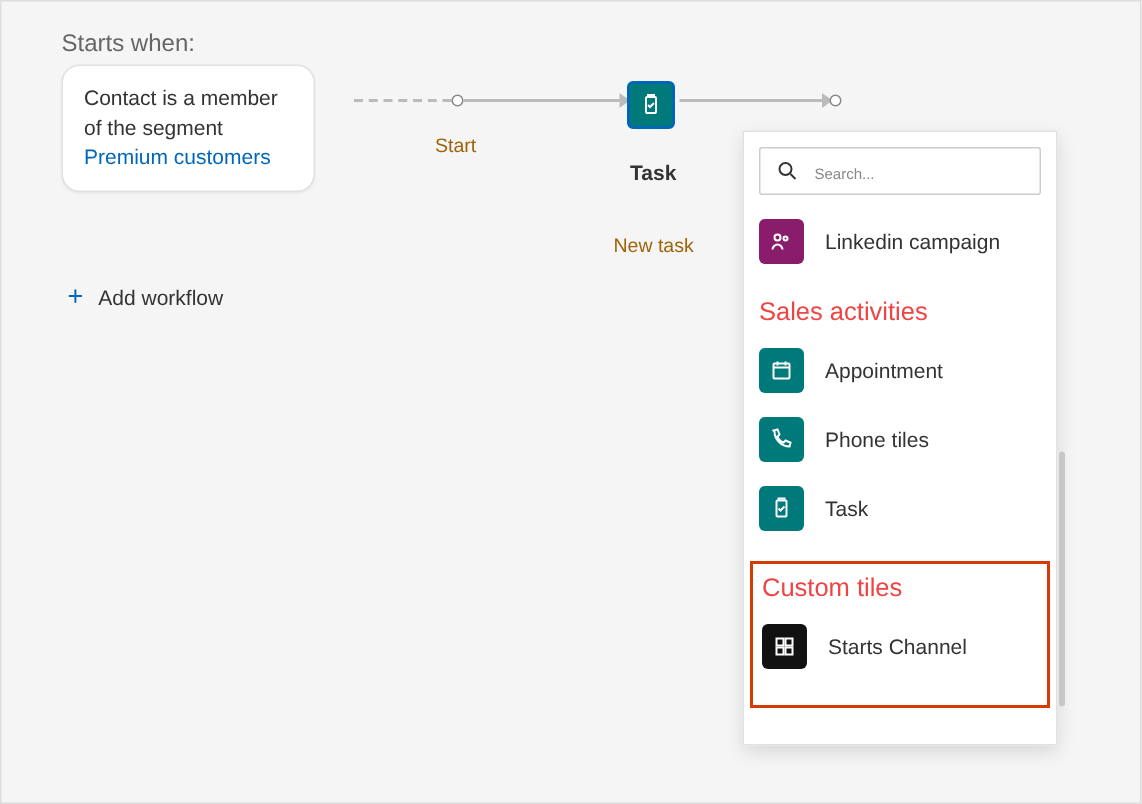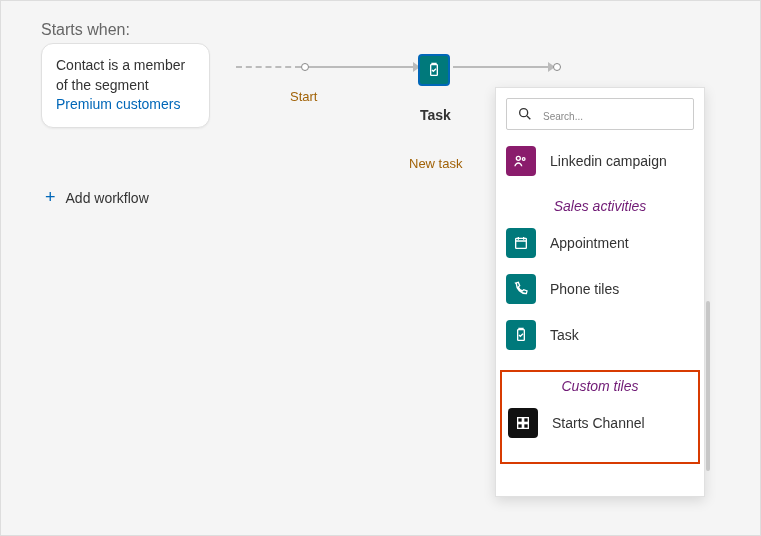"Linkedin campaign" .panel-body { text-align: center -> none }
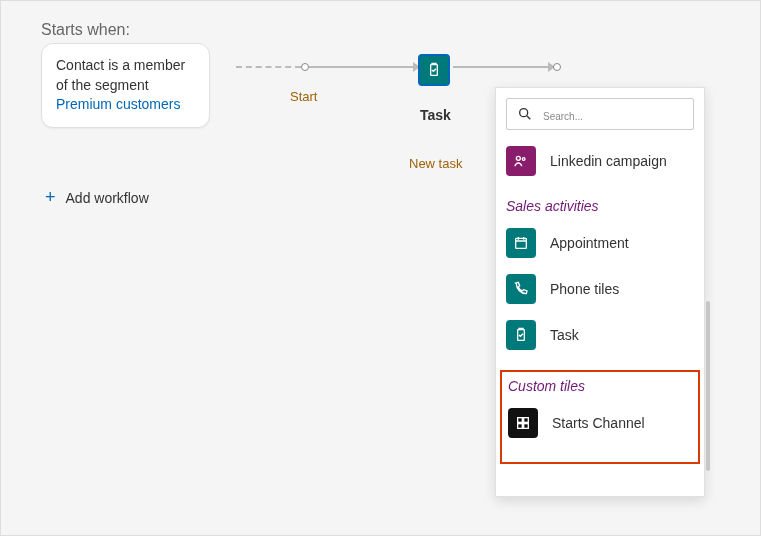"Sales activities" .group-title { color: #701a75 -> #ef4444; font-size: 14px -> 17px; font-style: italic -> none }
